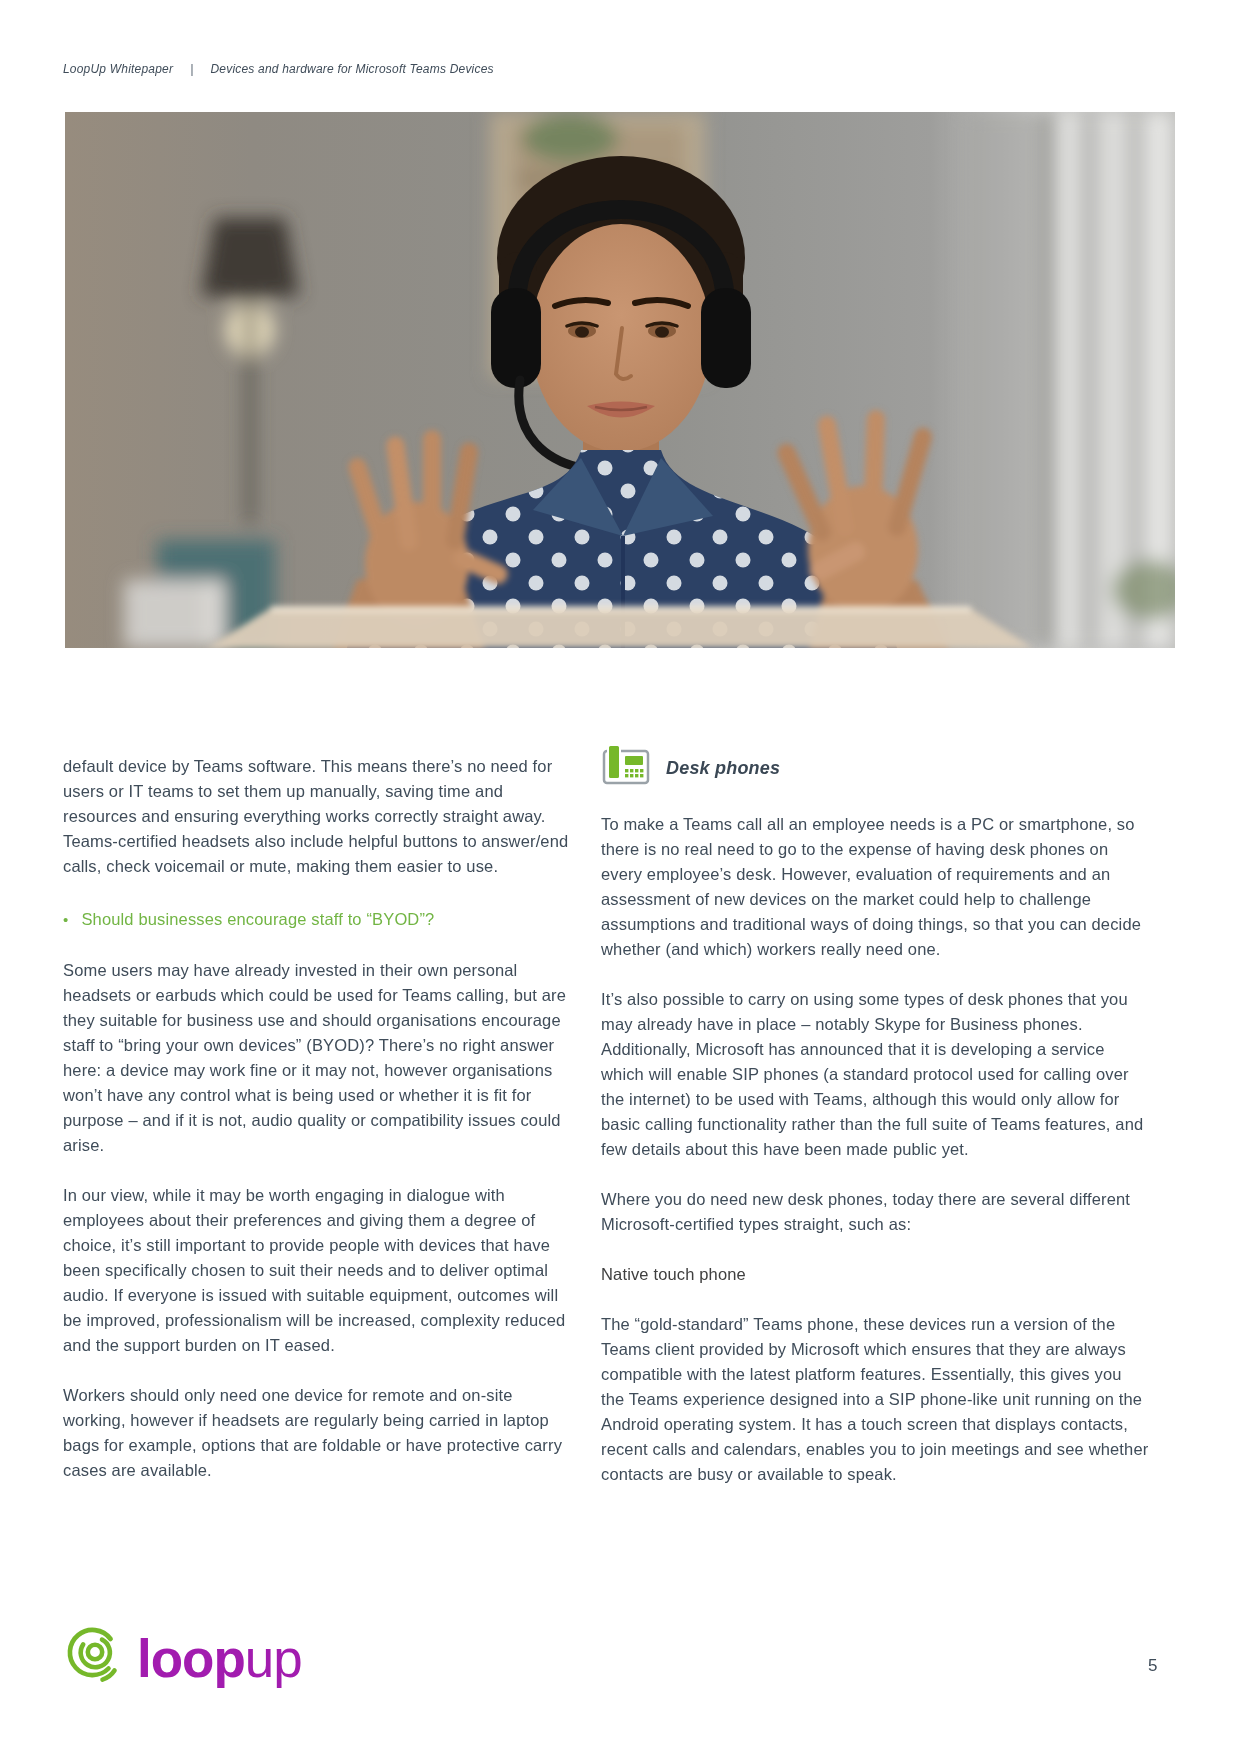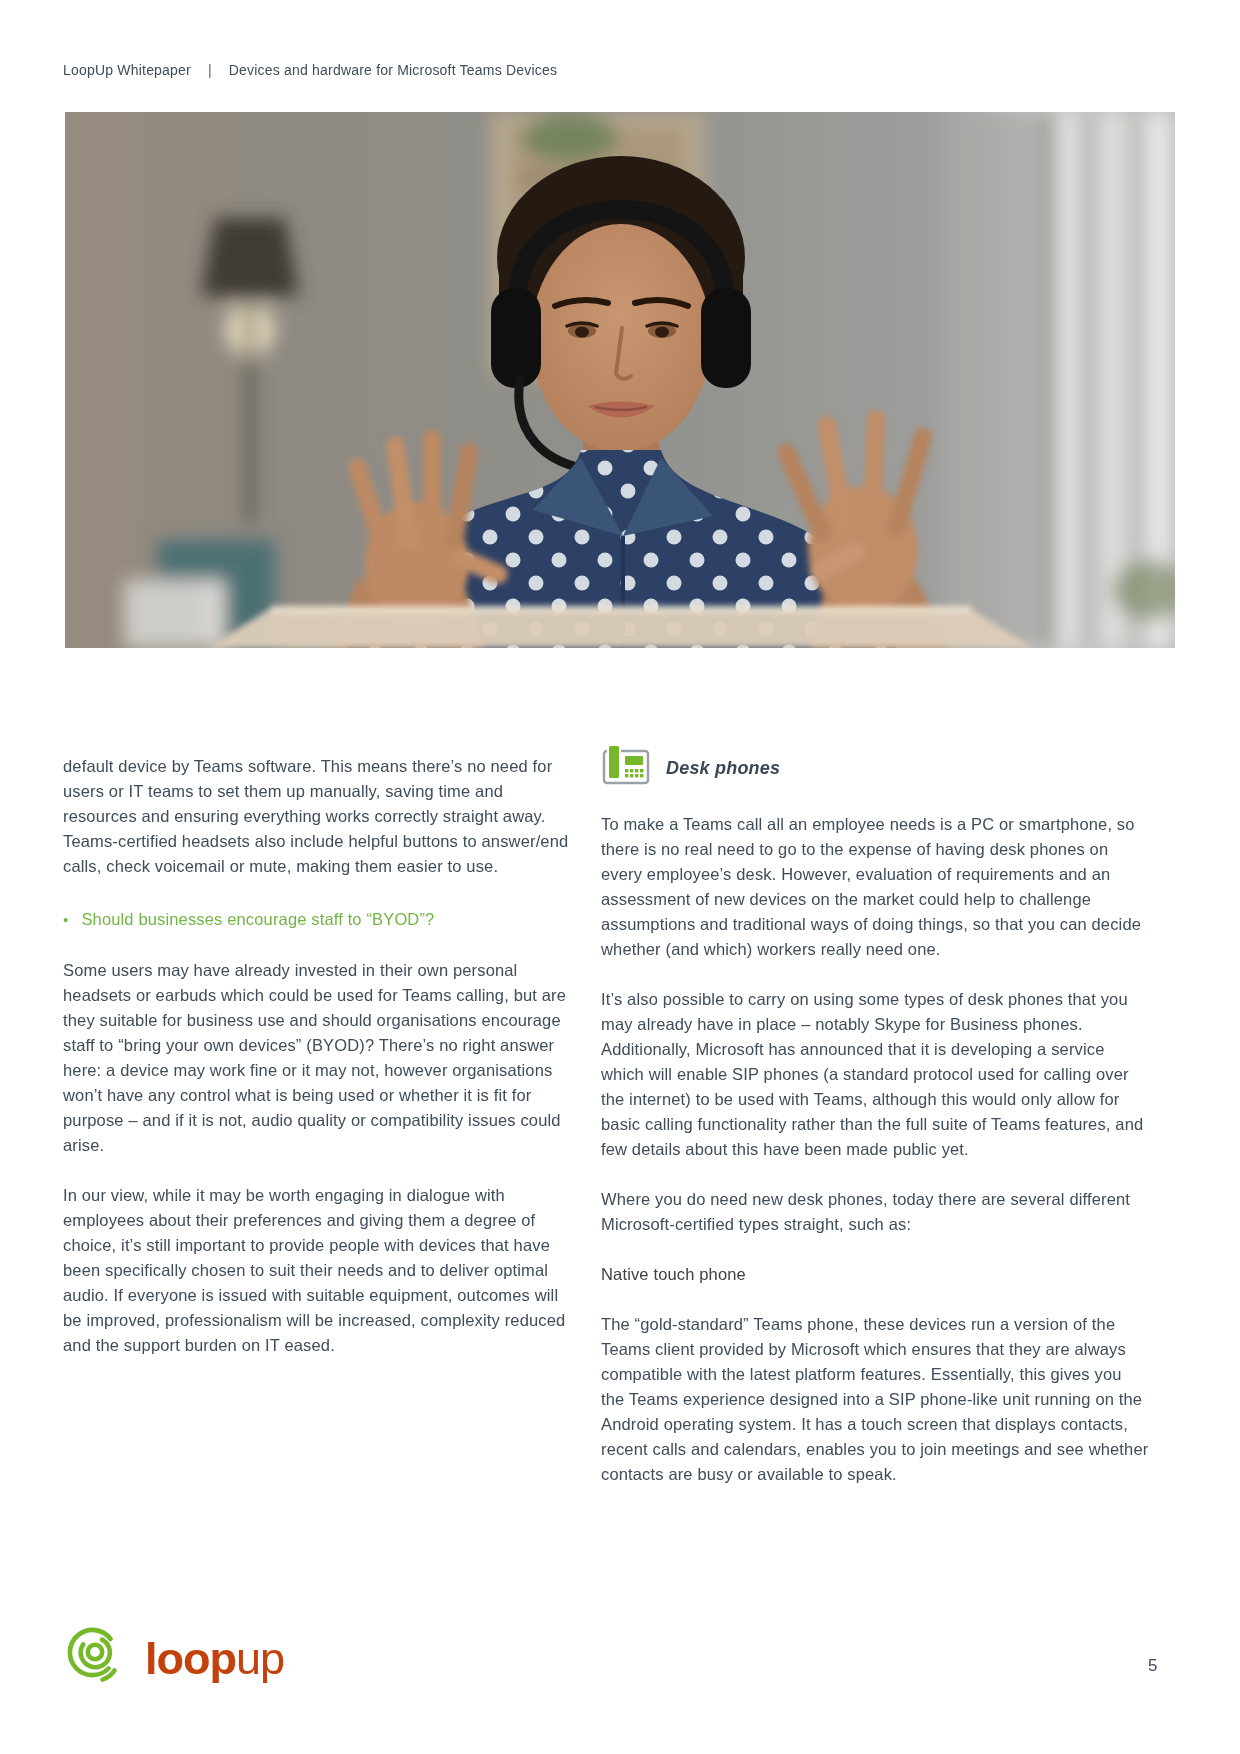"LoopUp Whitepaper" .hdr { font-size: 14px -> 12px; font-style: none -> italic }
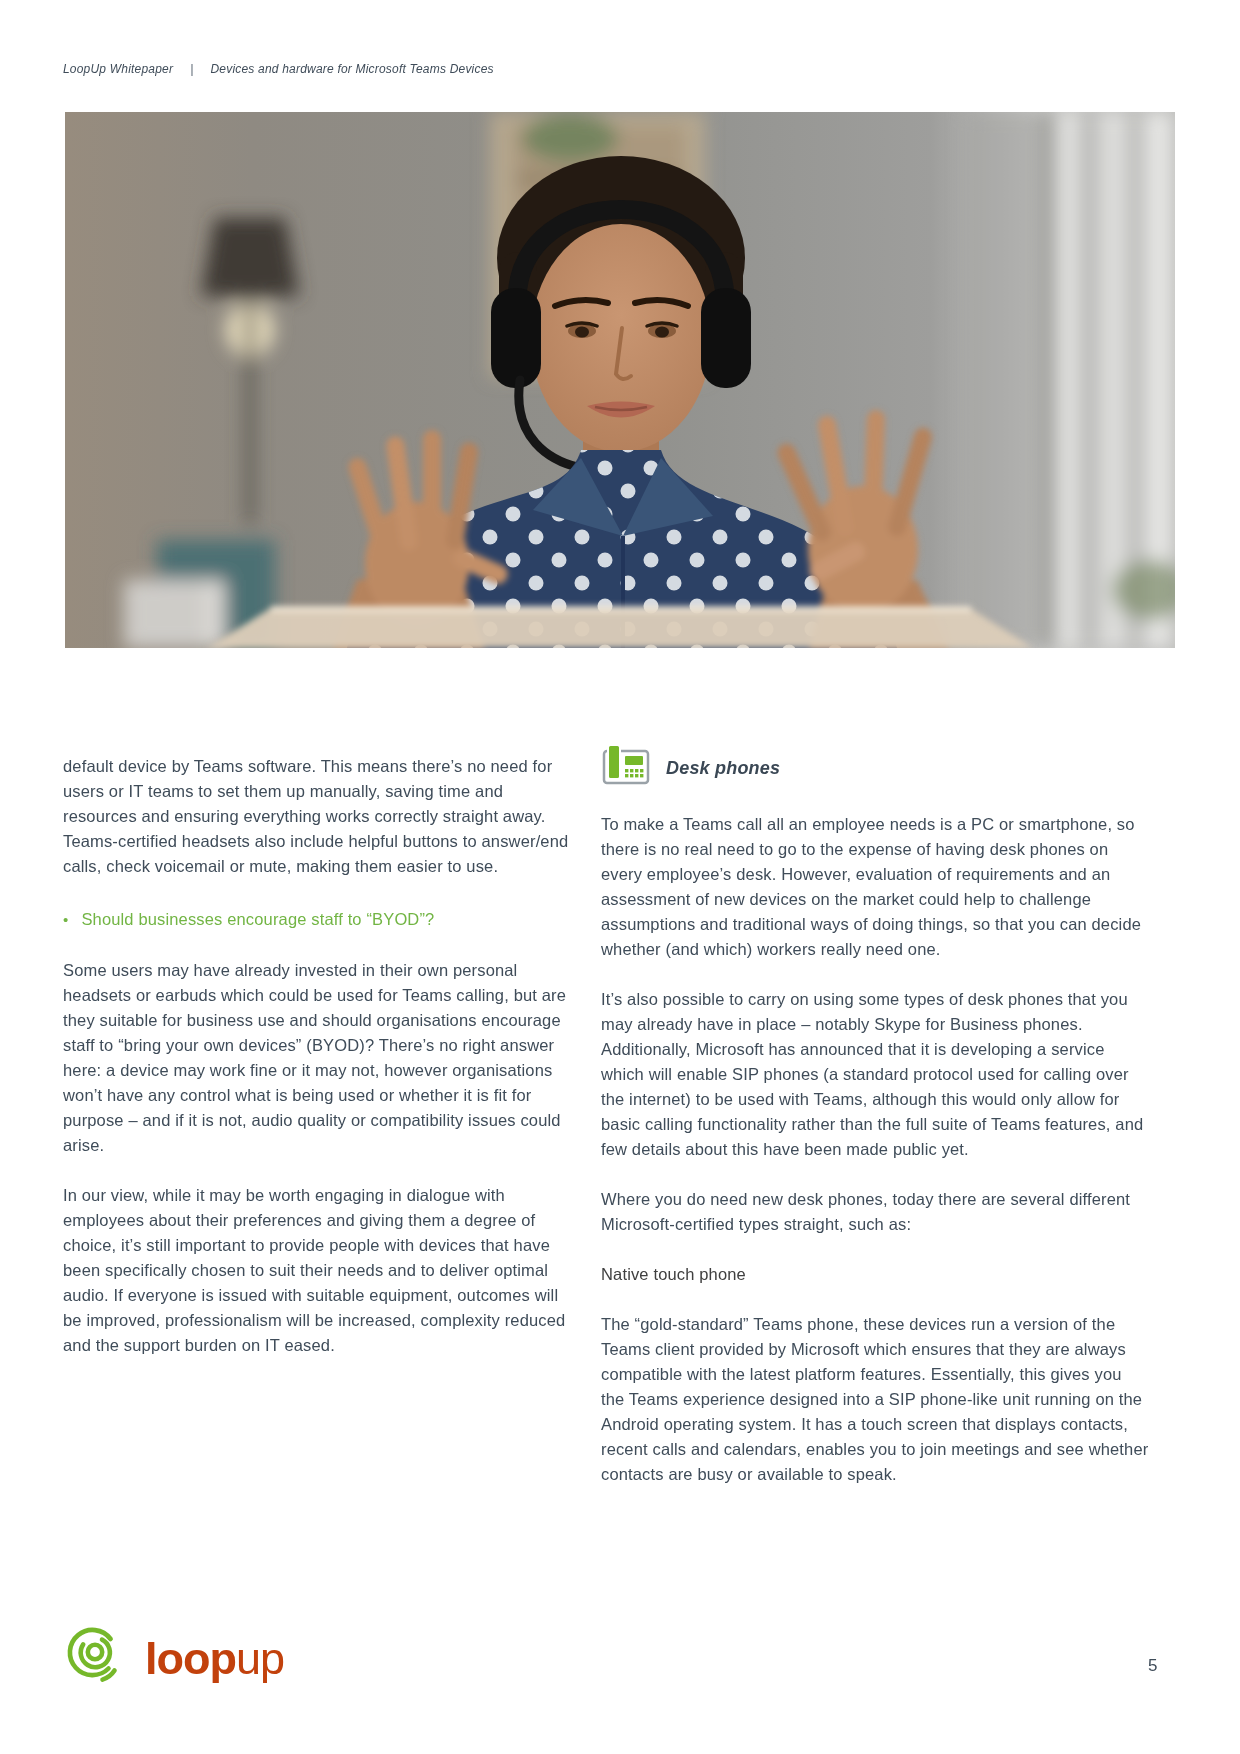"Workers should only need one" p { html: none -> <p>Workers should only need one device for remote and on-site working, however if headsets are regularly being carried in laptop bags for example, options that are foldable or have protective carry cases are available.</p> }
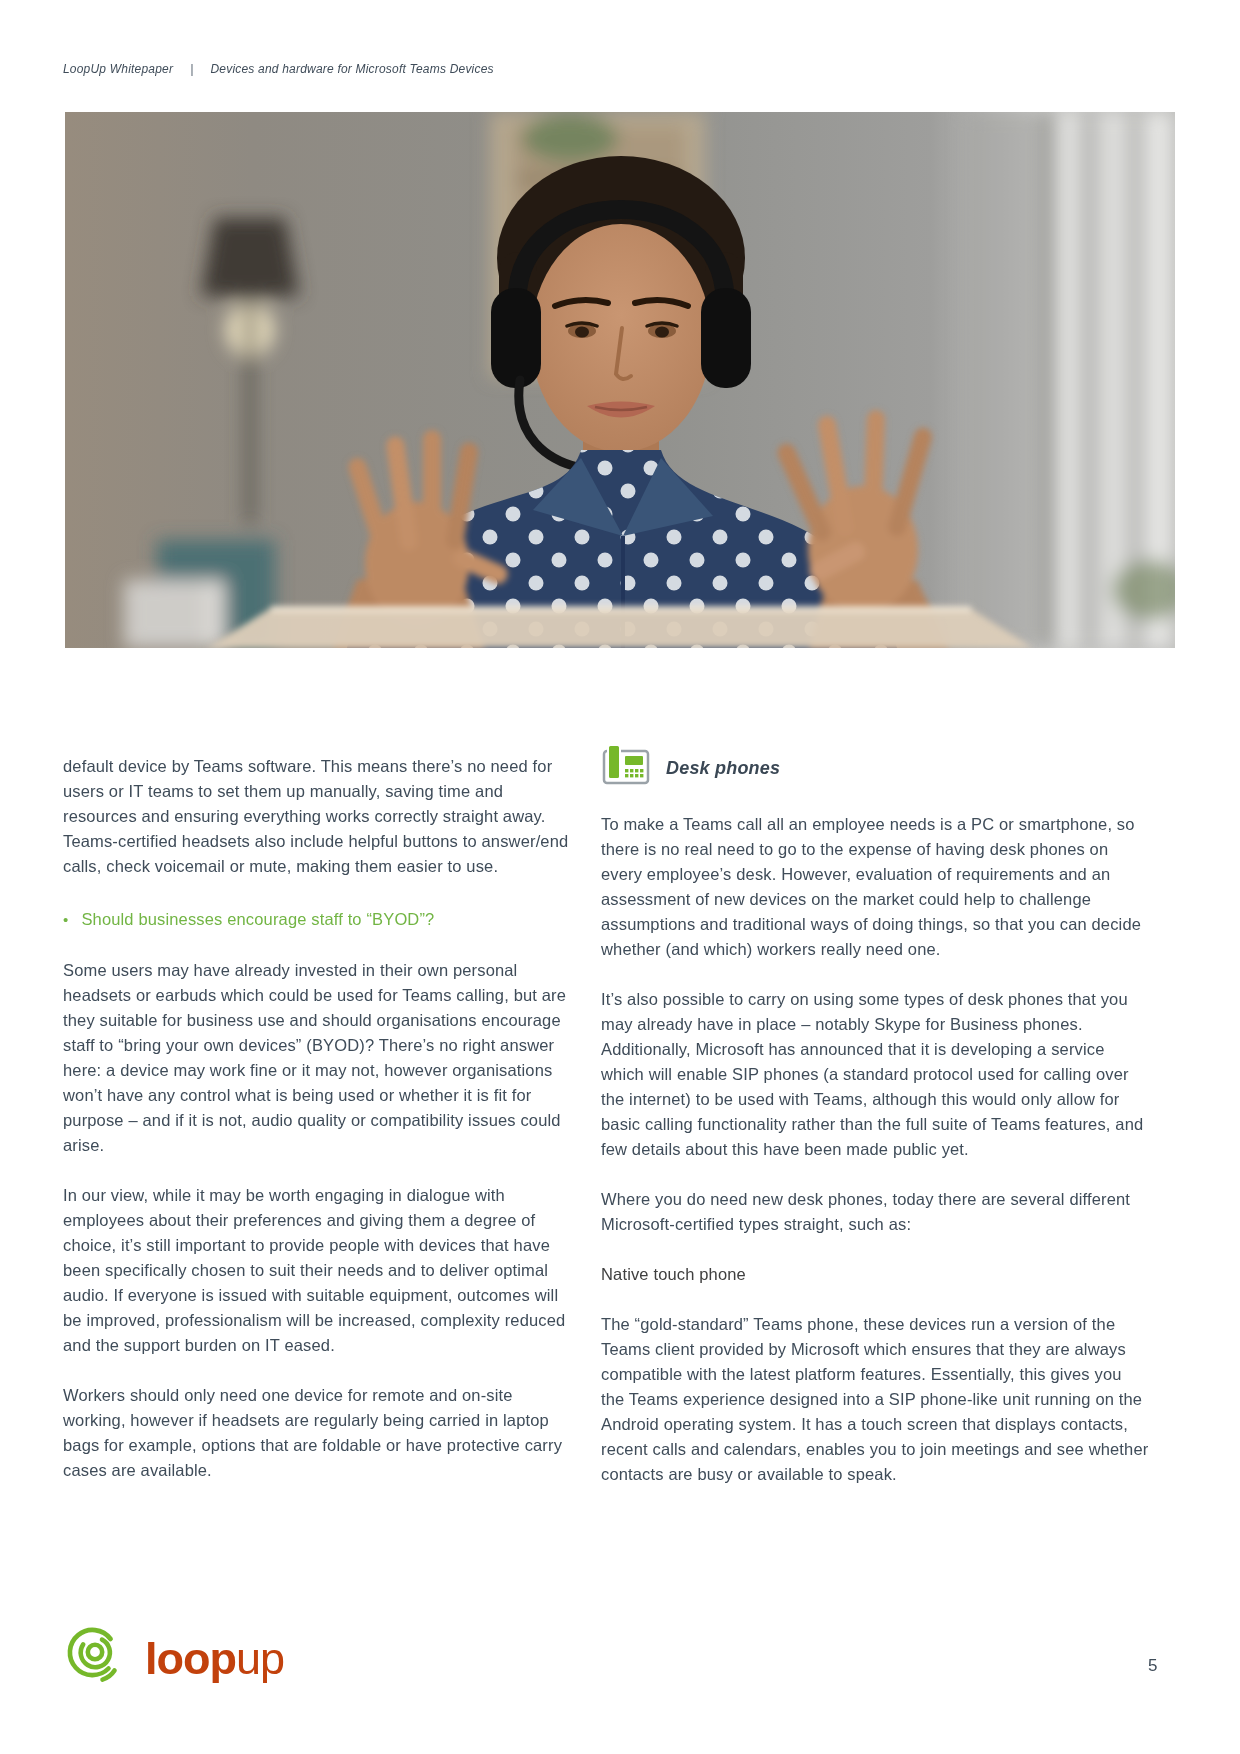"loopup" .wordmark { color: #c2410c -> #a21caf; font-size: 45px -> 53px; margin-left: 8px -> none }
